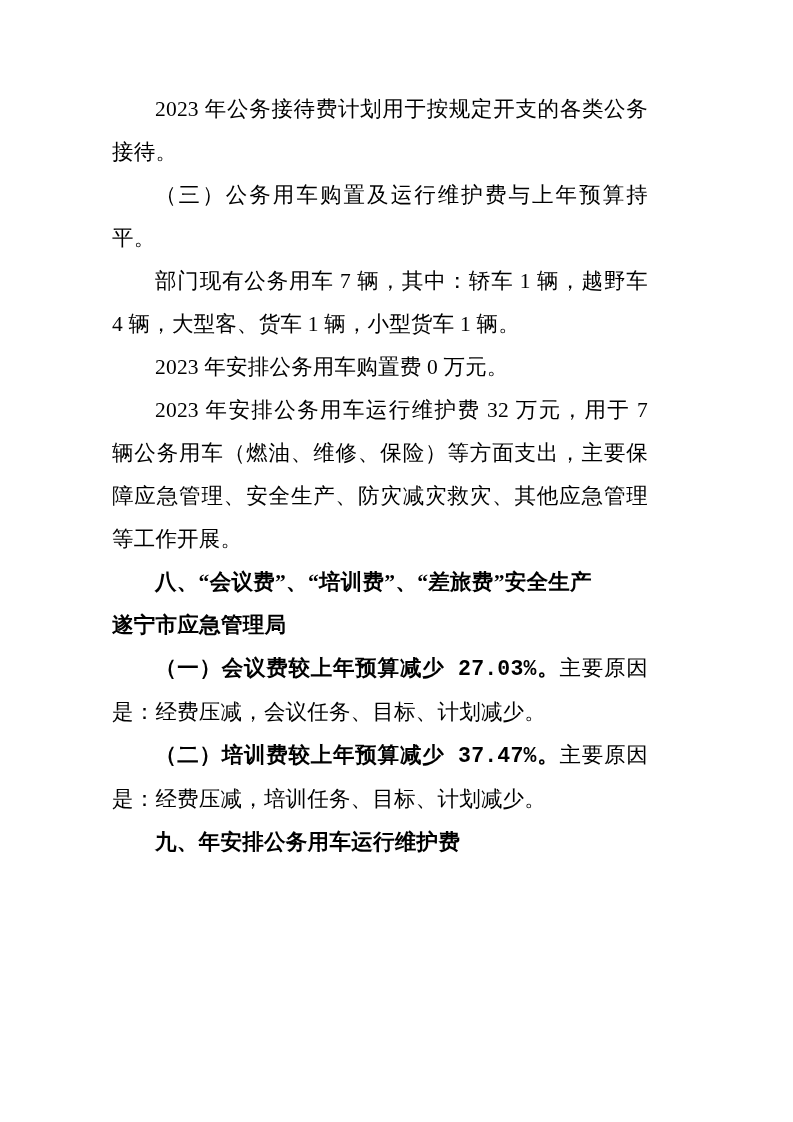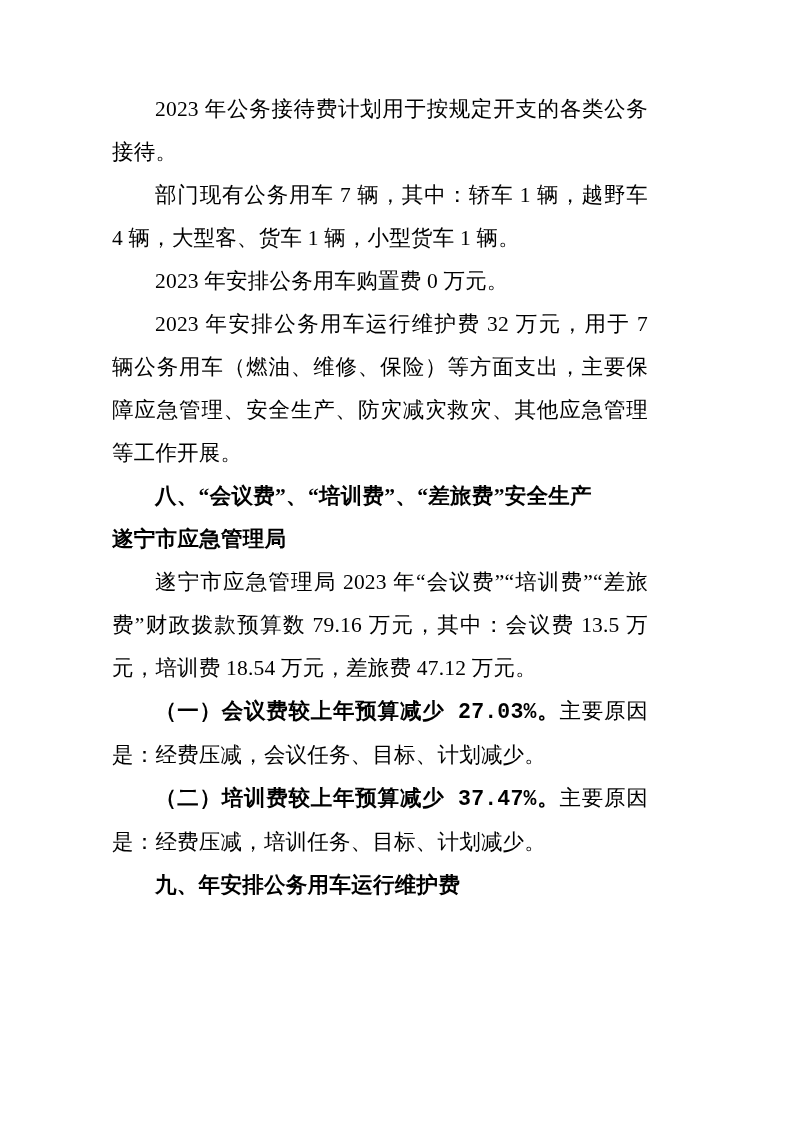"（三）公务用车购置及运行维护费与上年预算持平。" p.para { html: none -> <p>（三）公务用车购置及运行维护费与上年预算持平。</p> }
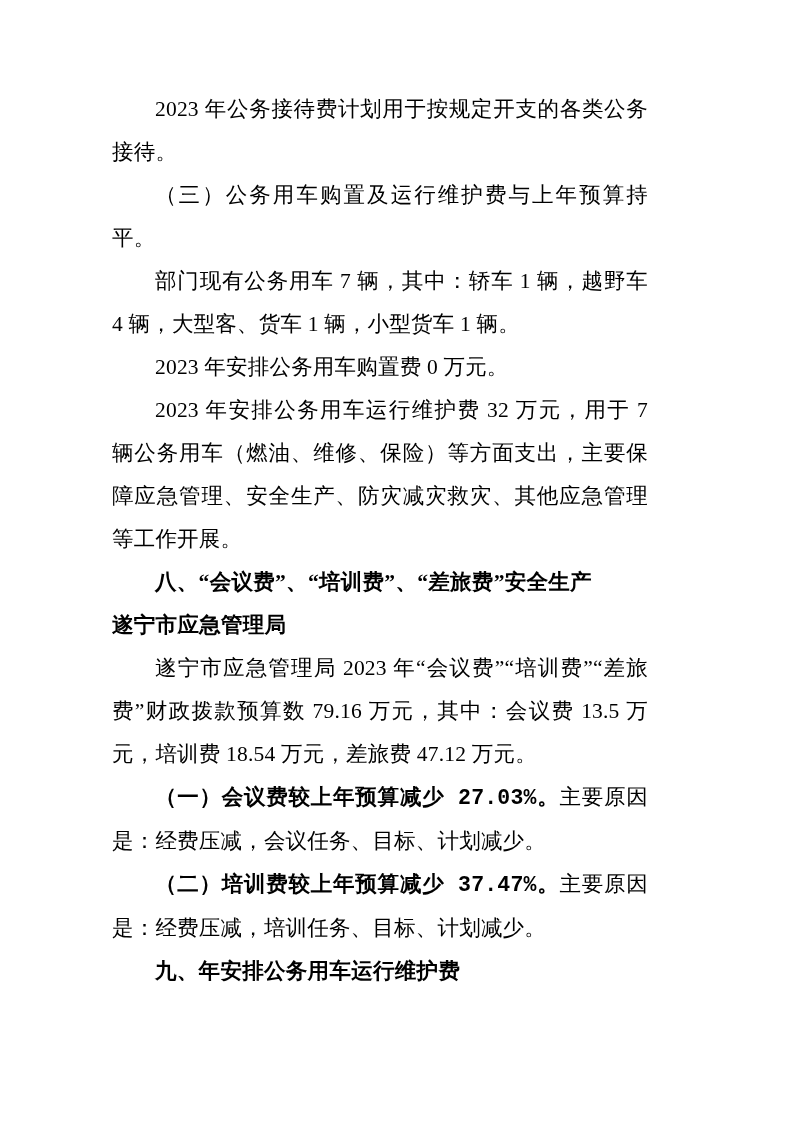"遂宁市应急管理局 2023 年“会议费”“培训费”“差旅费”财政拨款预算数" p.para { html: <p>遂宁市应急管理局 2023 年“会议费”“培训费”“差旅费”财政拨款预算数 79.16 万元，其中：会议费 13.5 万元，培训费 18.54 万元，差旅费 47.12 万元。</p> -> none }
